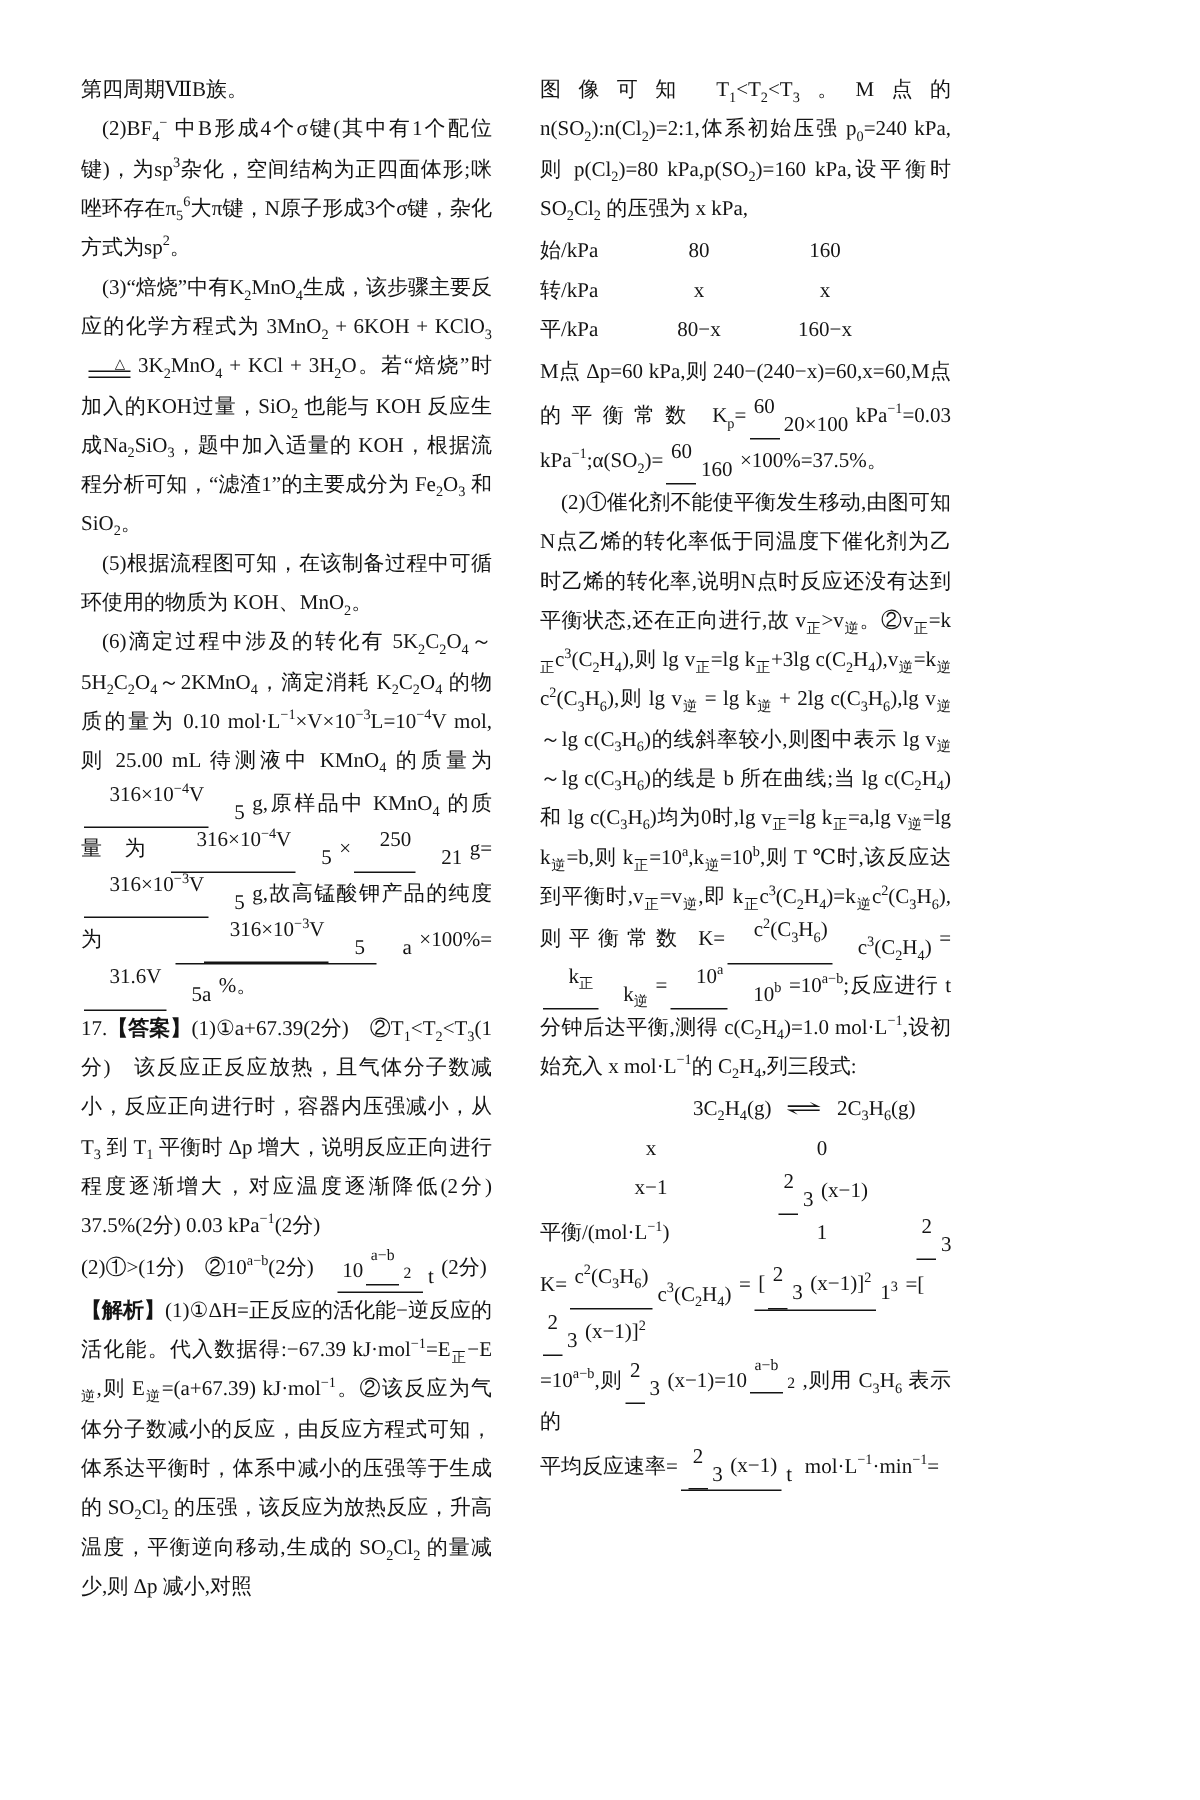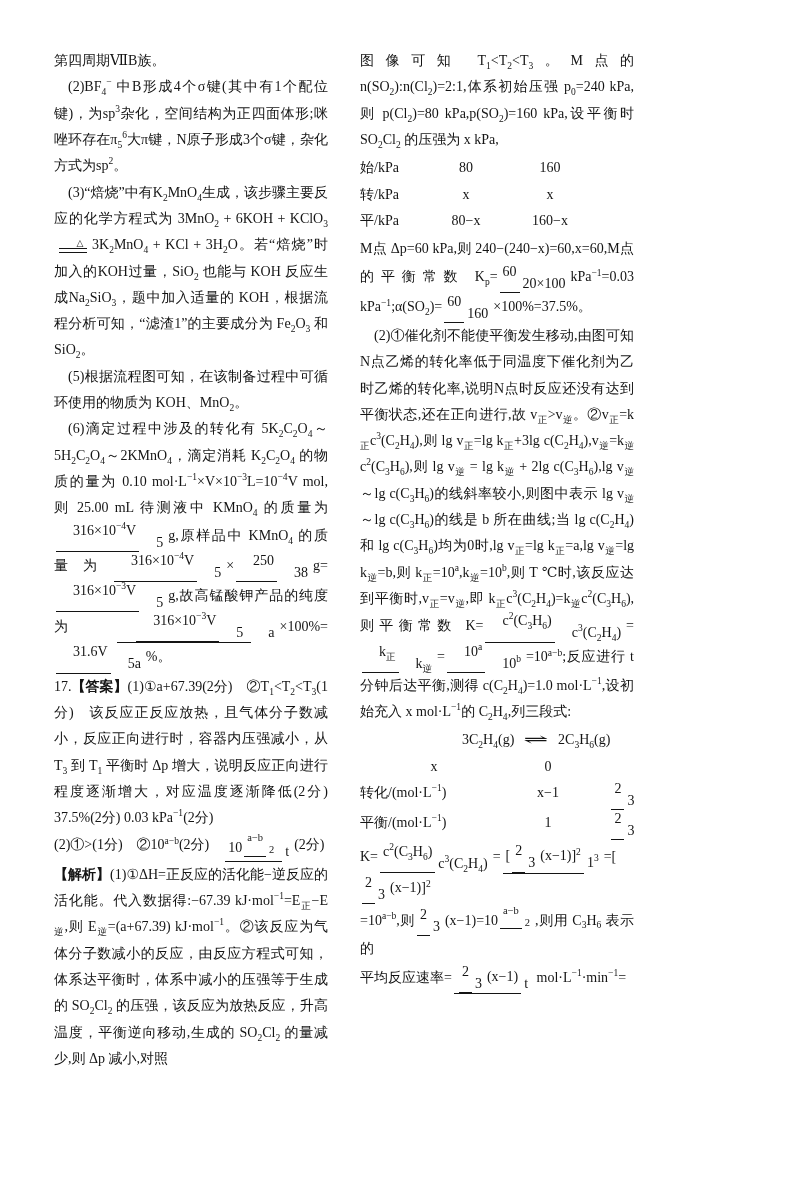"38" span.fd { text: 38 -> 21 }
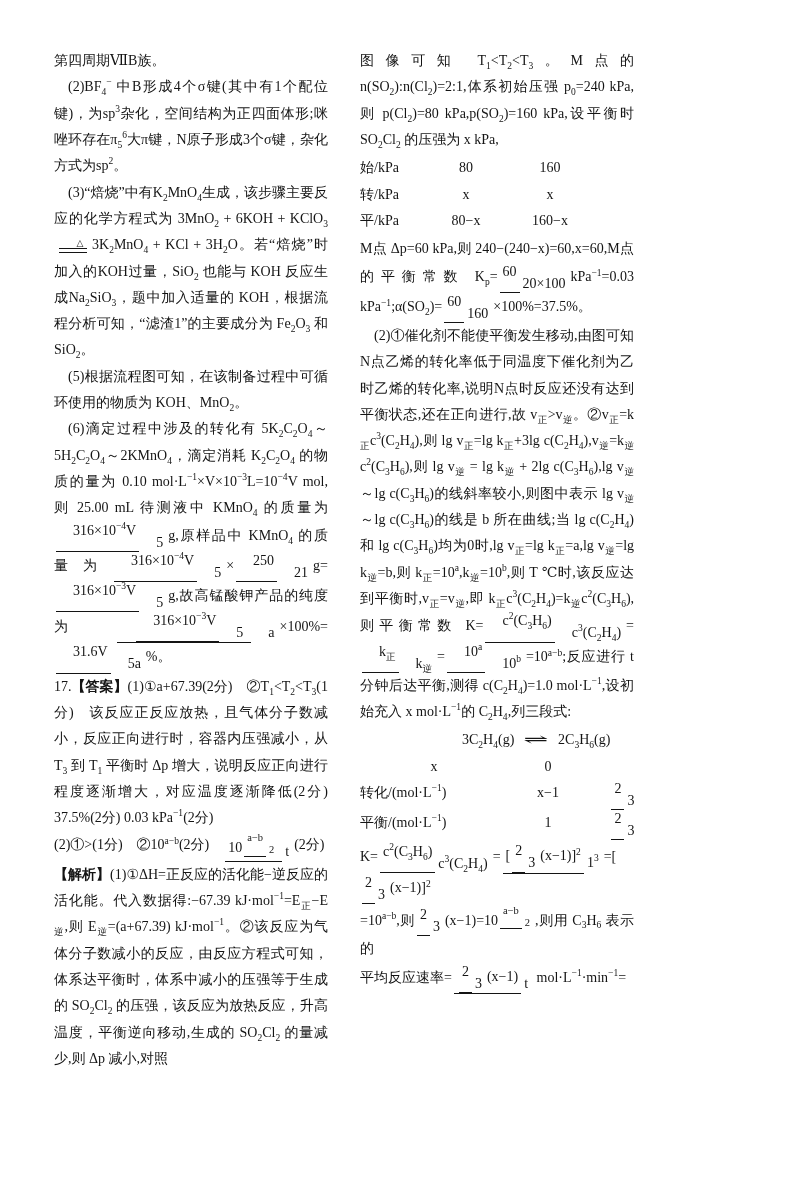"转化/(mol·L−1)" span { html: <span>转化/(mol·L<sup>−1</sup>)</span> -> none }
